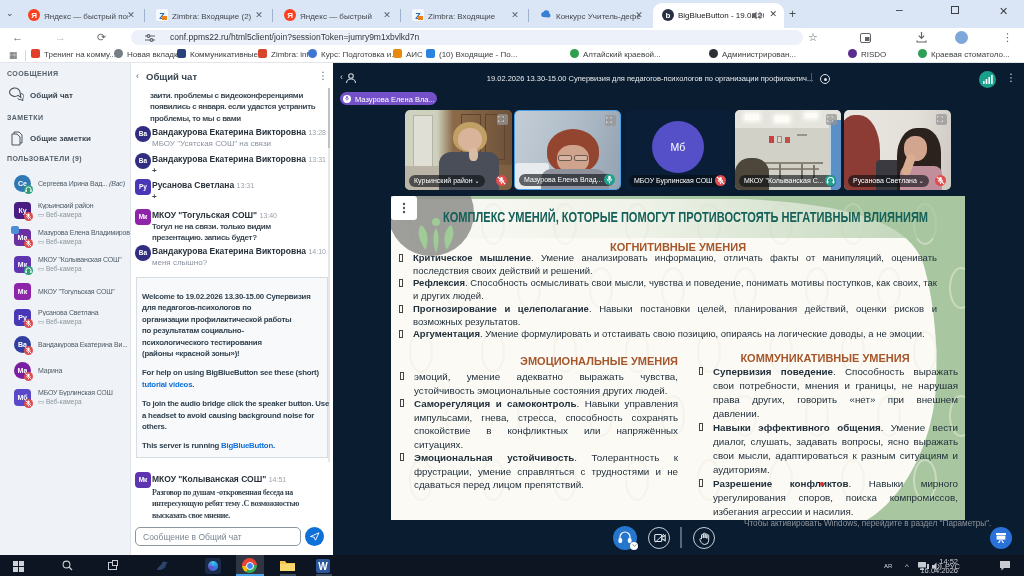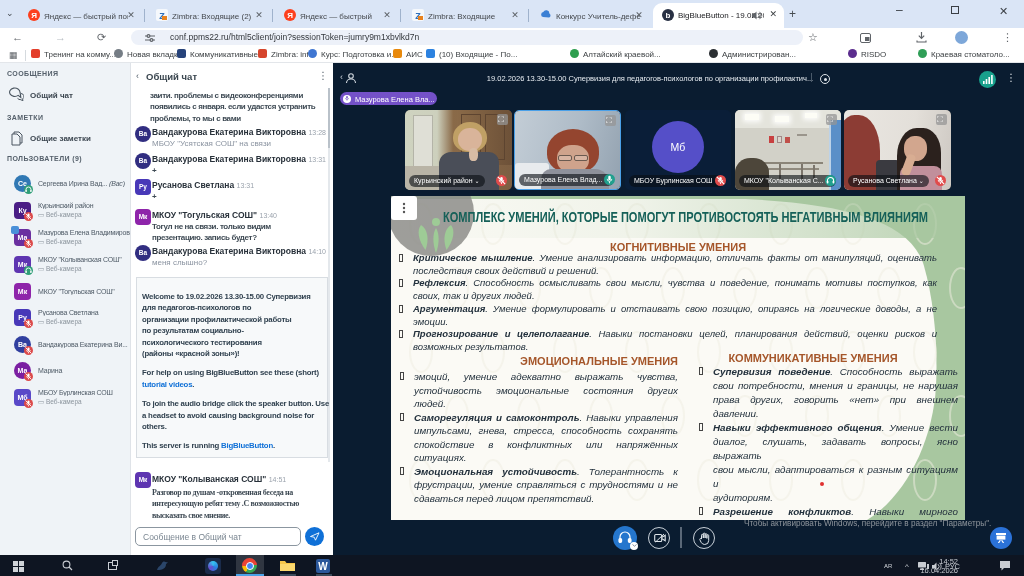"Критическое мышление. Умение" .btxt { font-style: italic -> none }
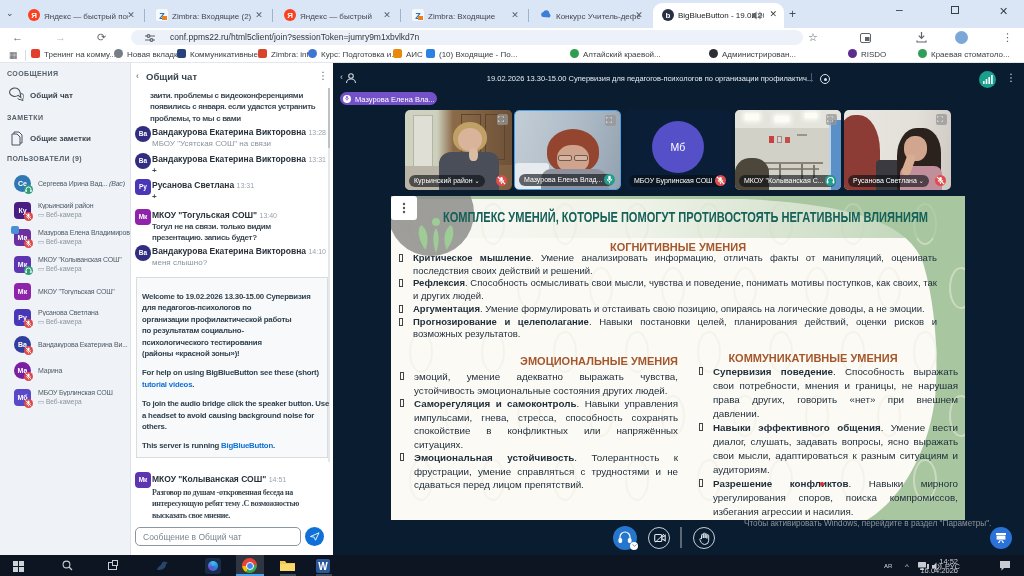"Аргументация. Умение формулировать и" div { order: before "Прогнозирование и целеполагание. Навыки" -> after "Прогнозирование и целеполагание. Навыки" }
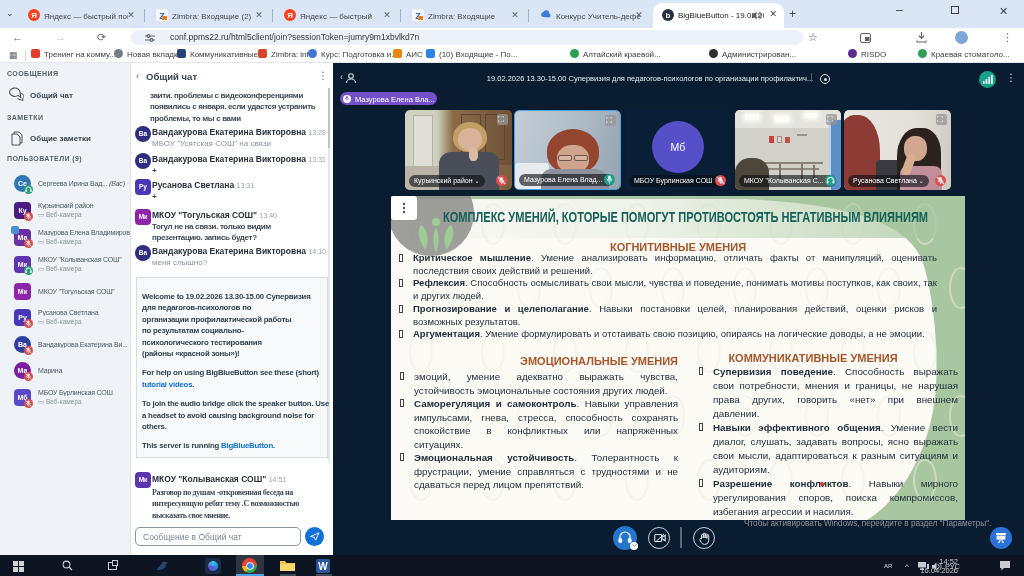"КОММУНИКАТИВНЫЕ УМЕНИЯ" div.shead { left: 297px -> 309px }
